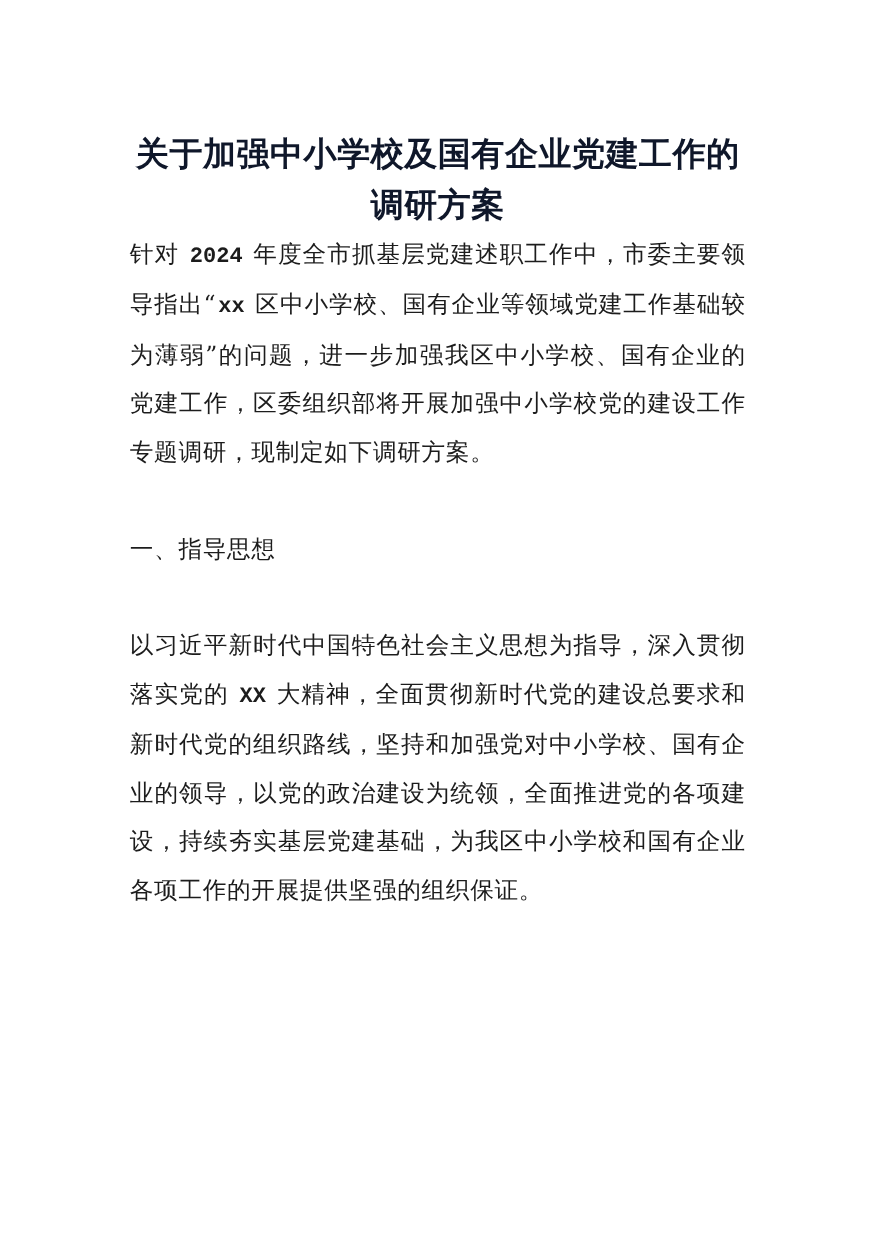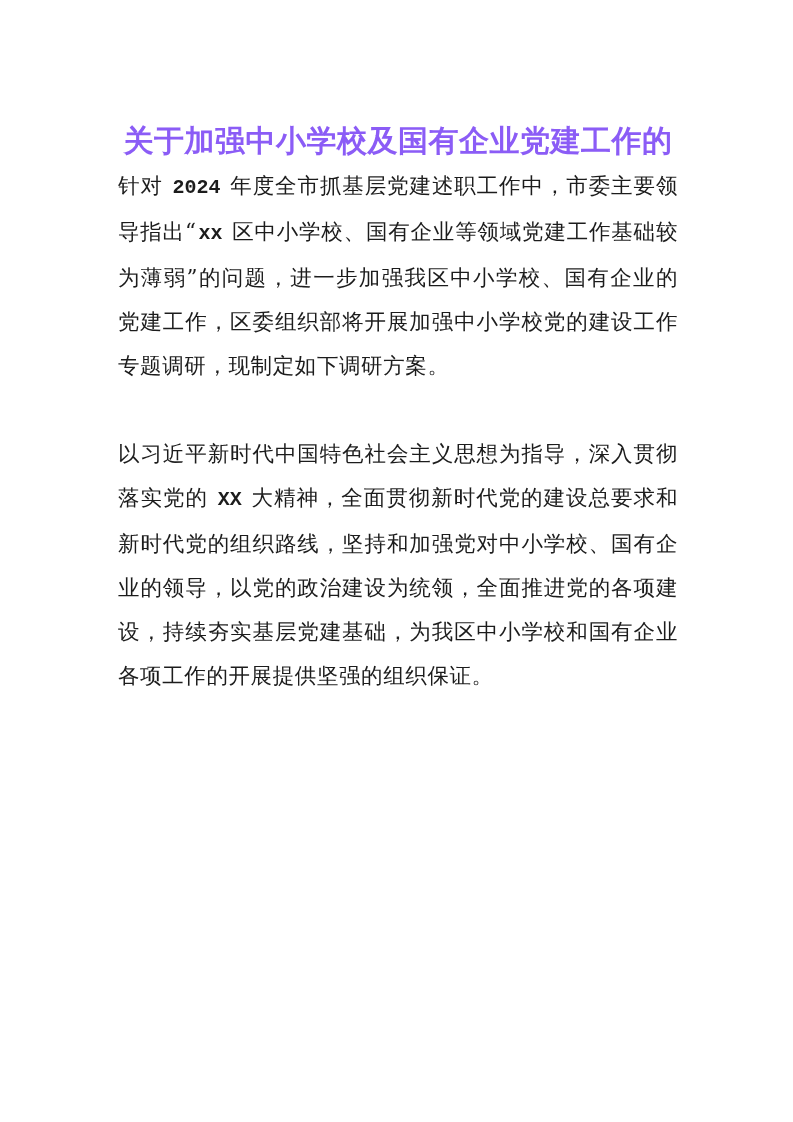"关于加强中小学校及国有企业党建工作的" .doc-title { color: #8b5cf6 -> #0f172a }
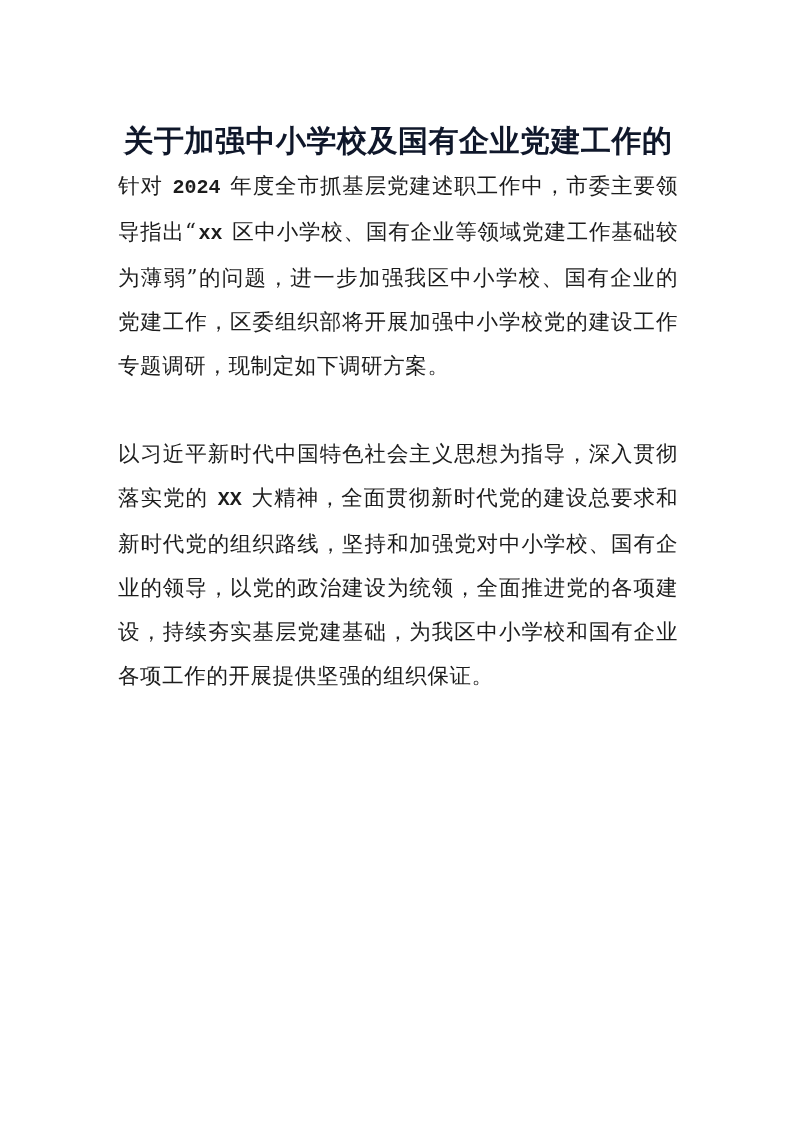"调研方案" span.title-line { html: none -> <span>调研方案</span> }
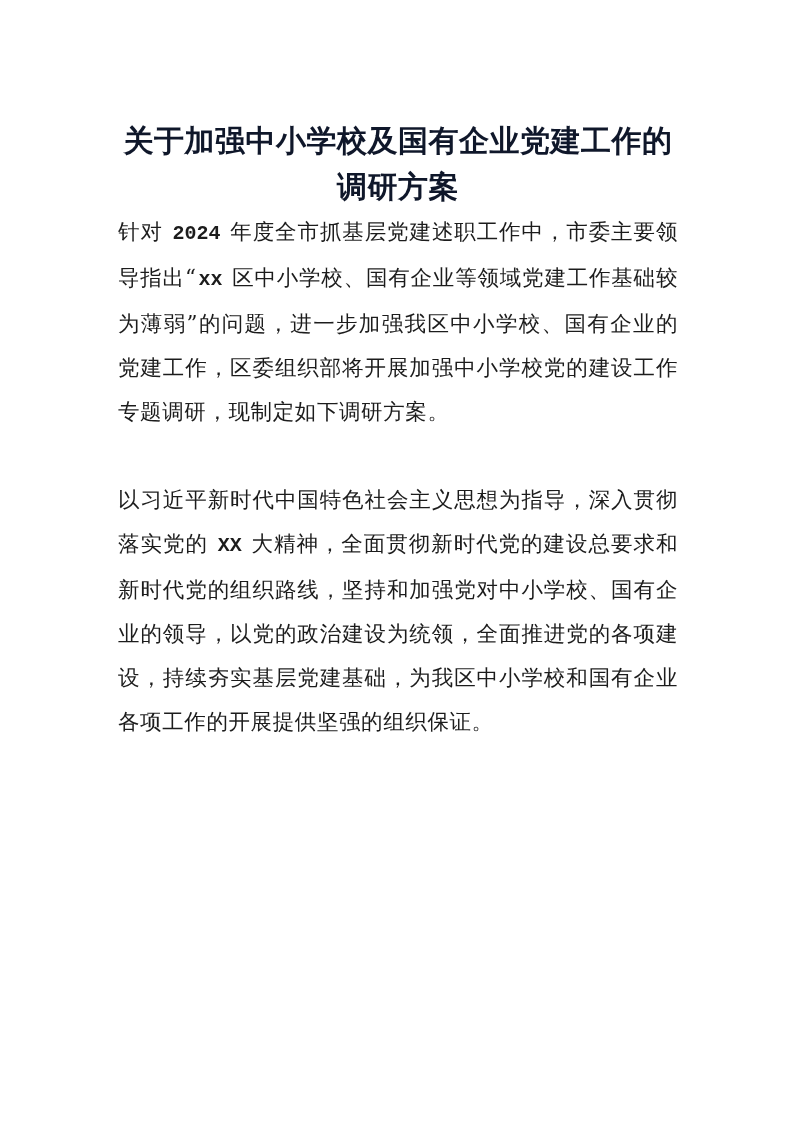"一、指导思想" h2.section-heading { html: none -> <h2>一、指导思想</h2> }
